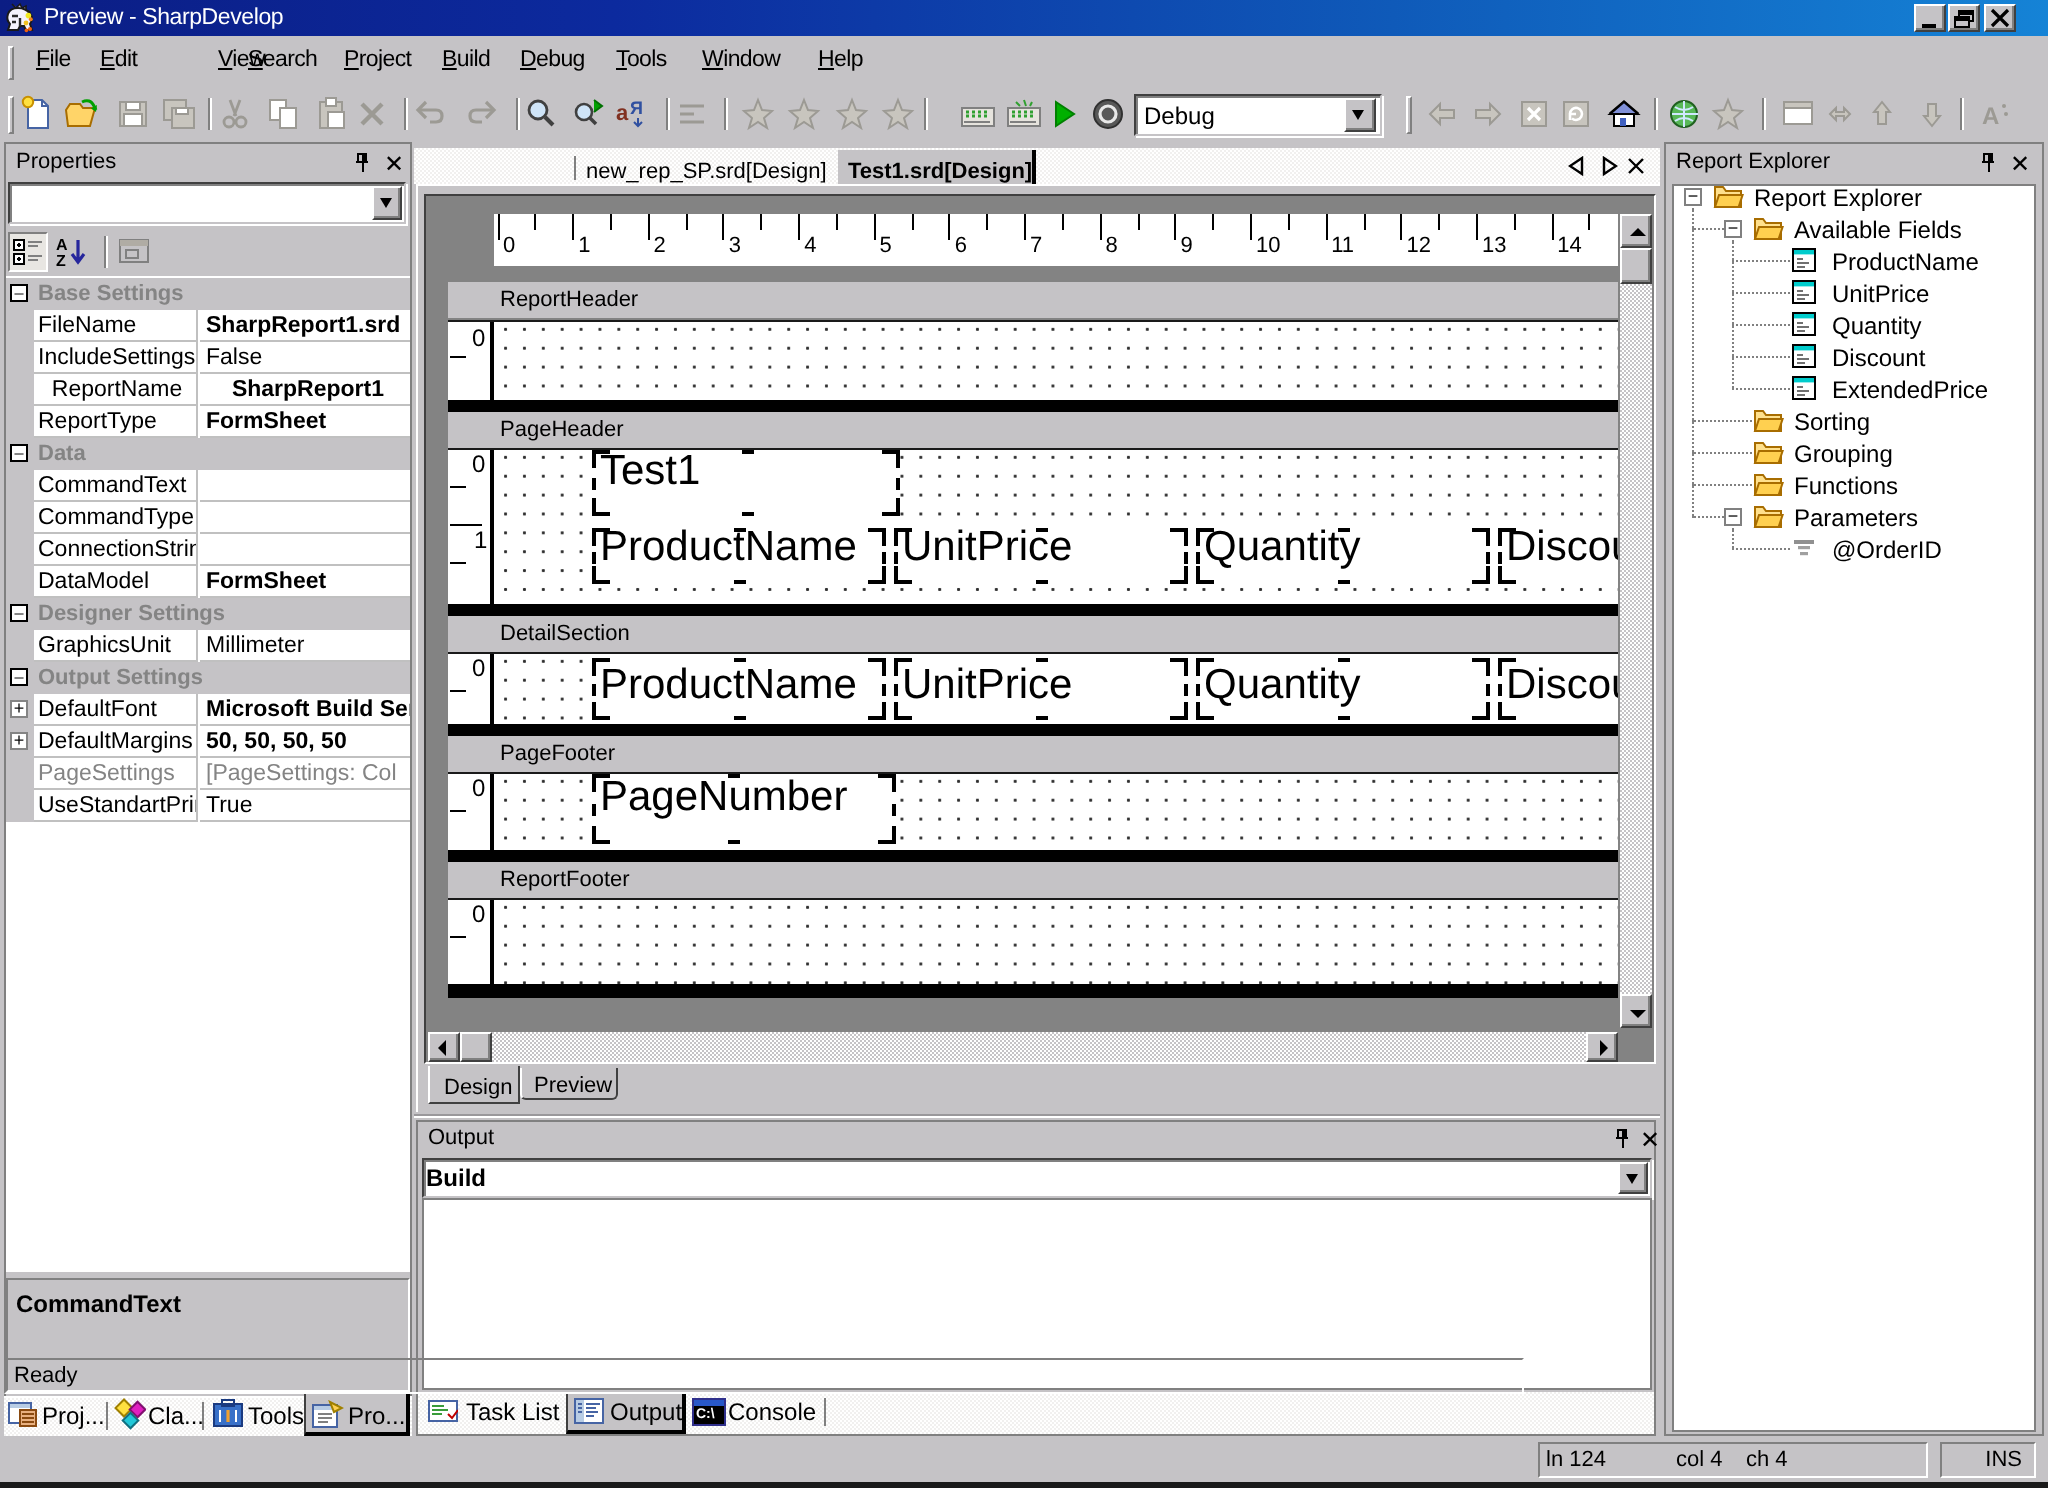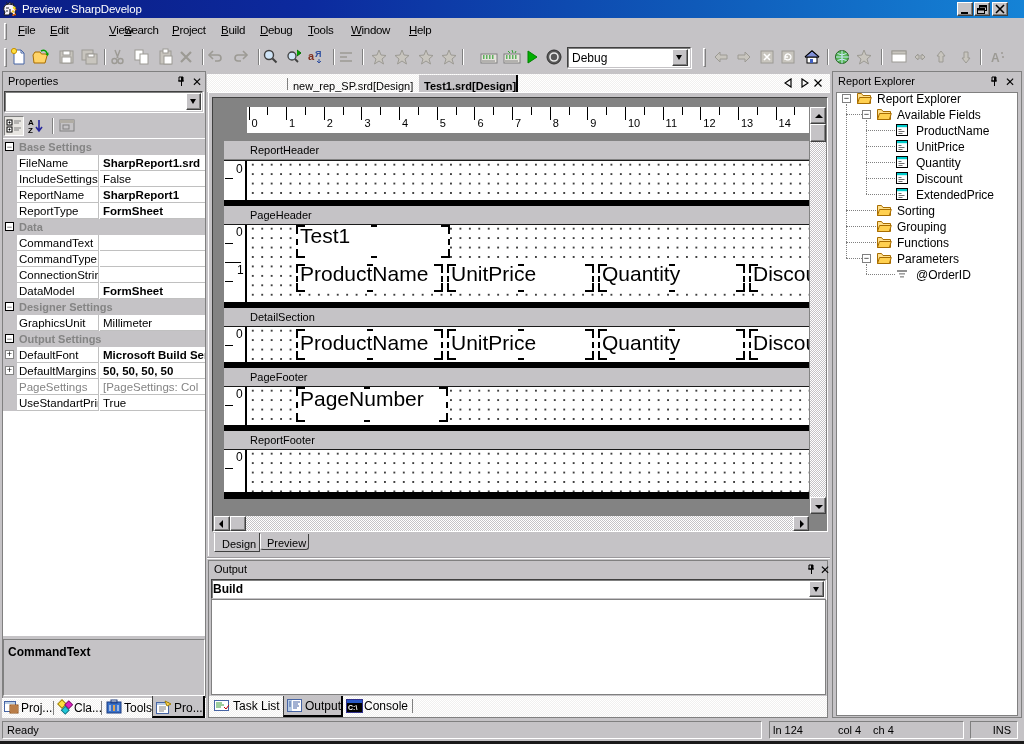"ReportName" div.prow { text-align: none -> center }
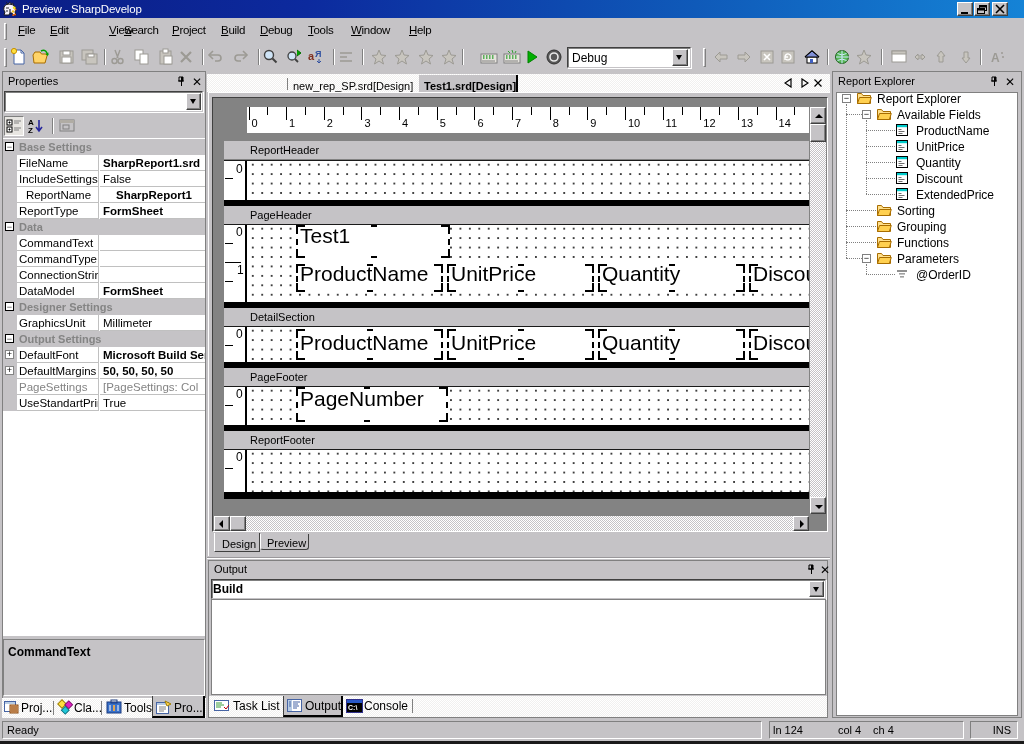"Ready" div.abs { top: 721px -> 679px }
